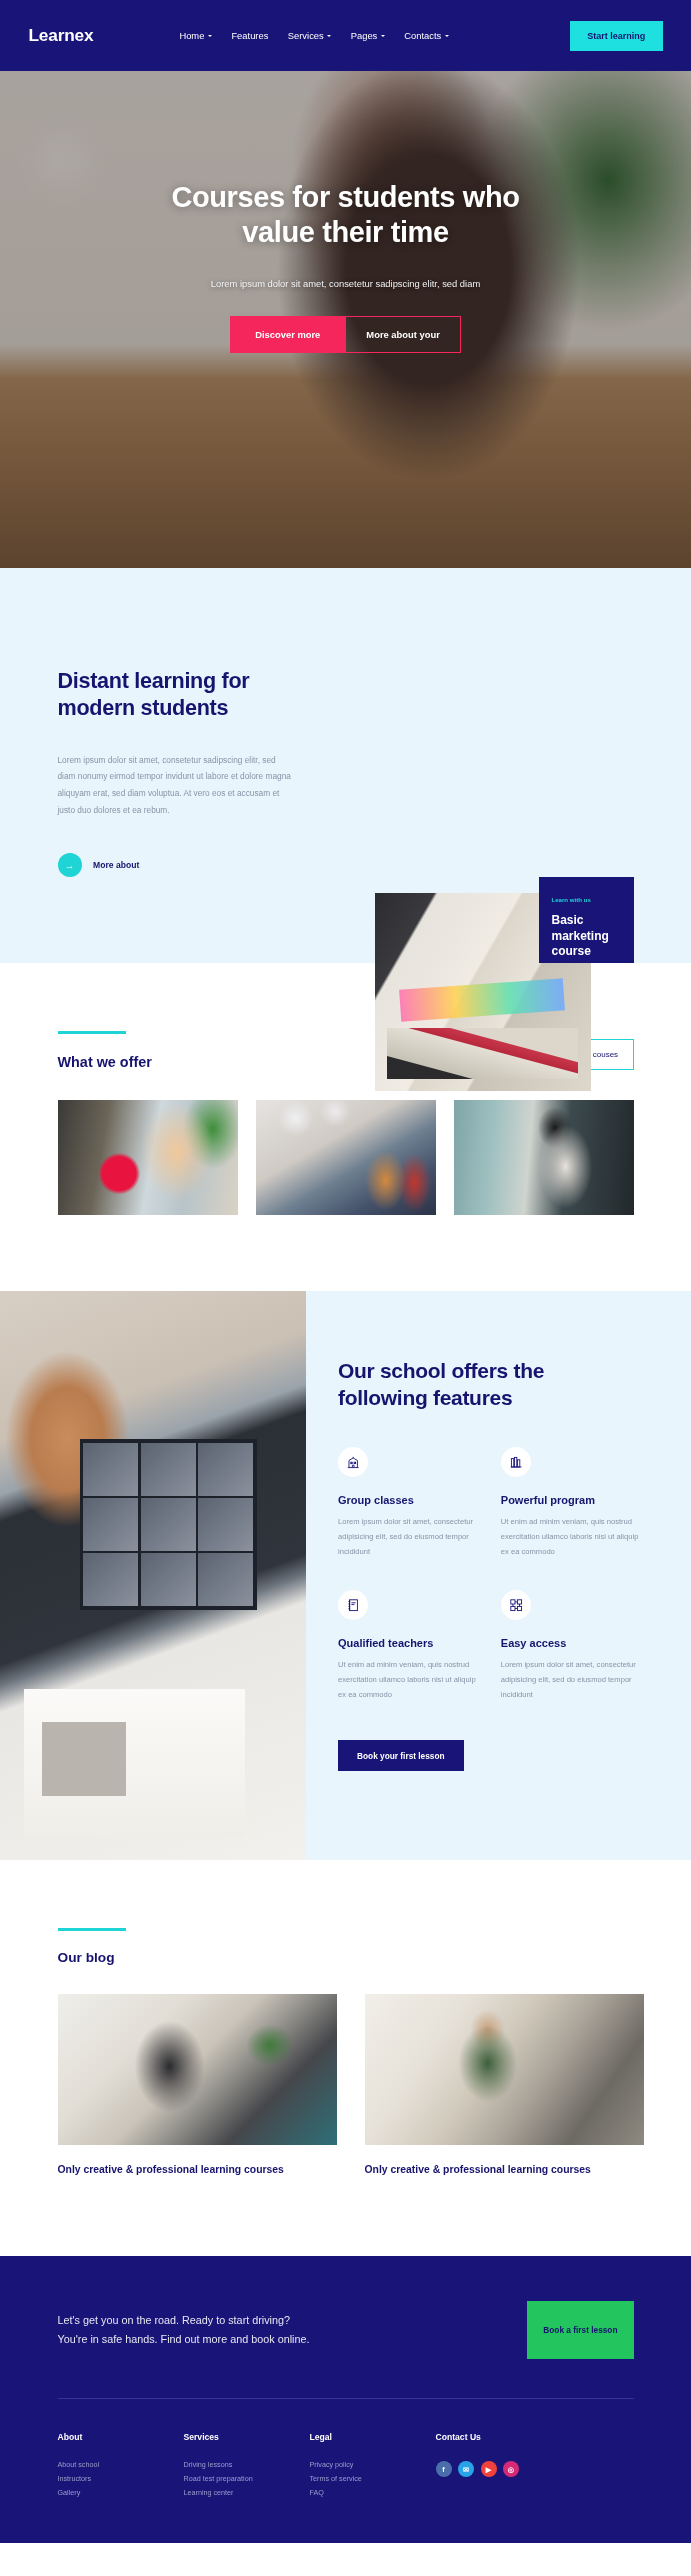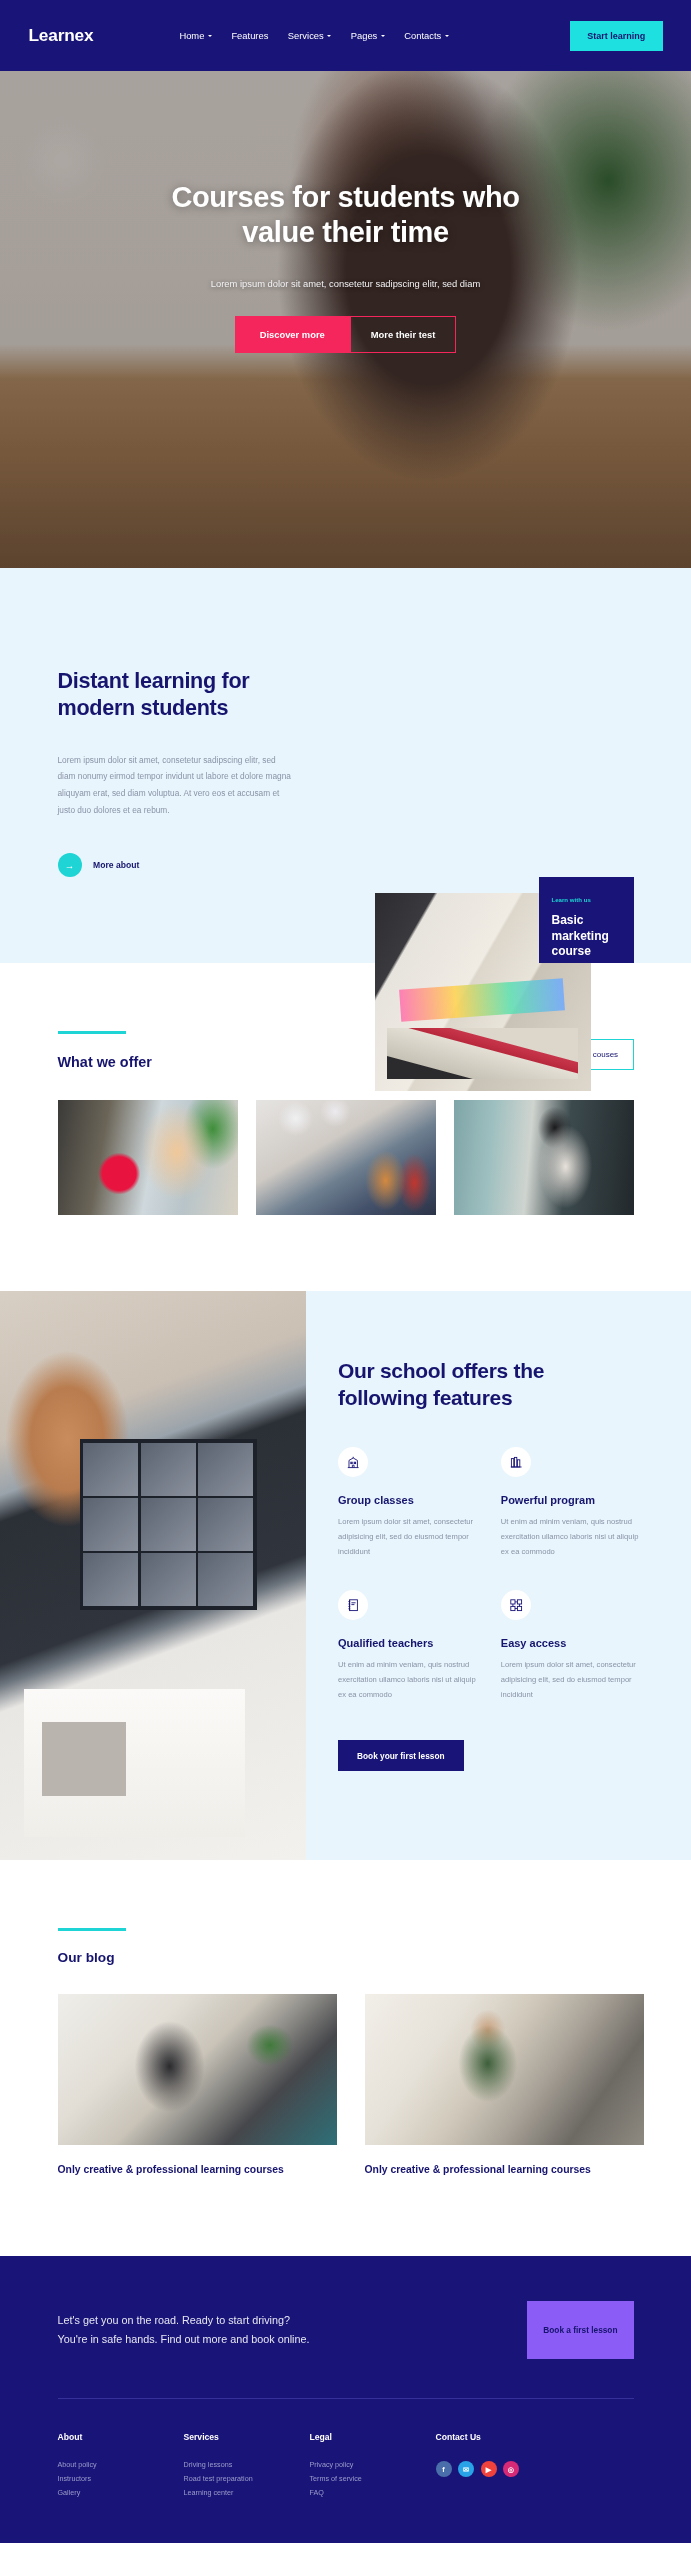"More their test" button.btn-outline { text: their test -> about your }
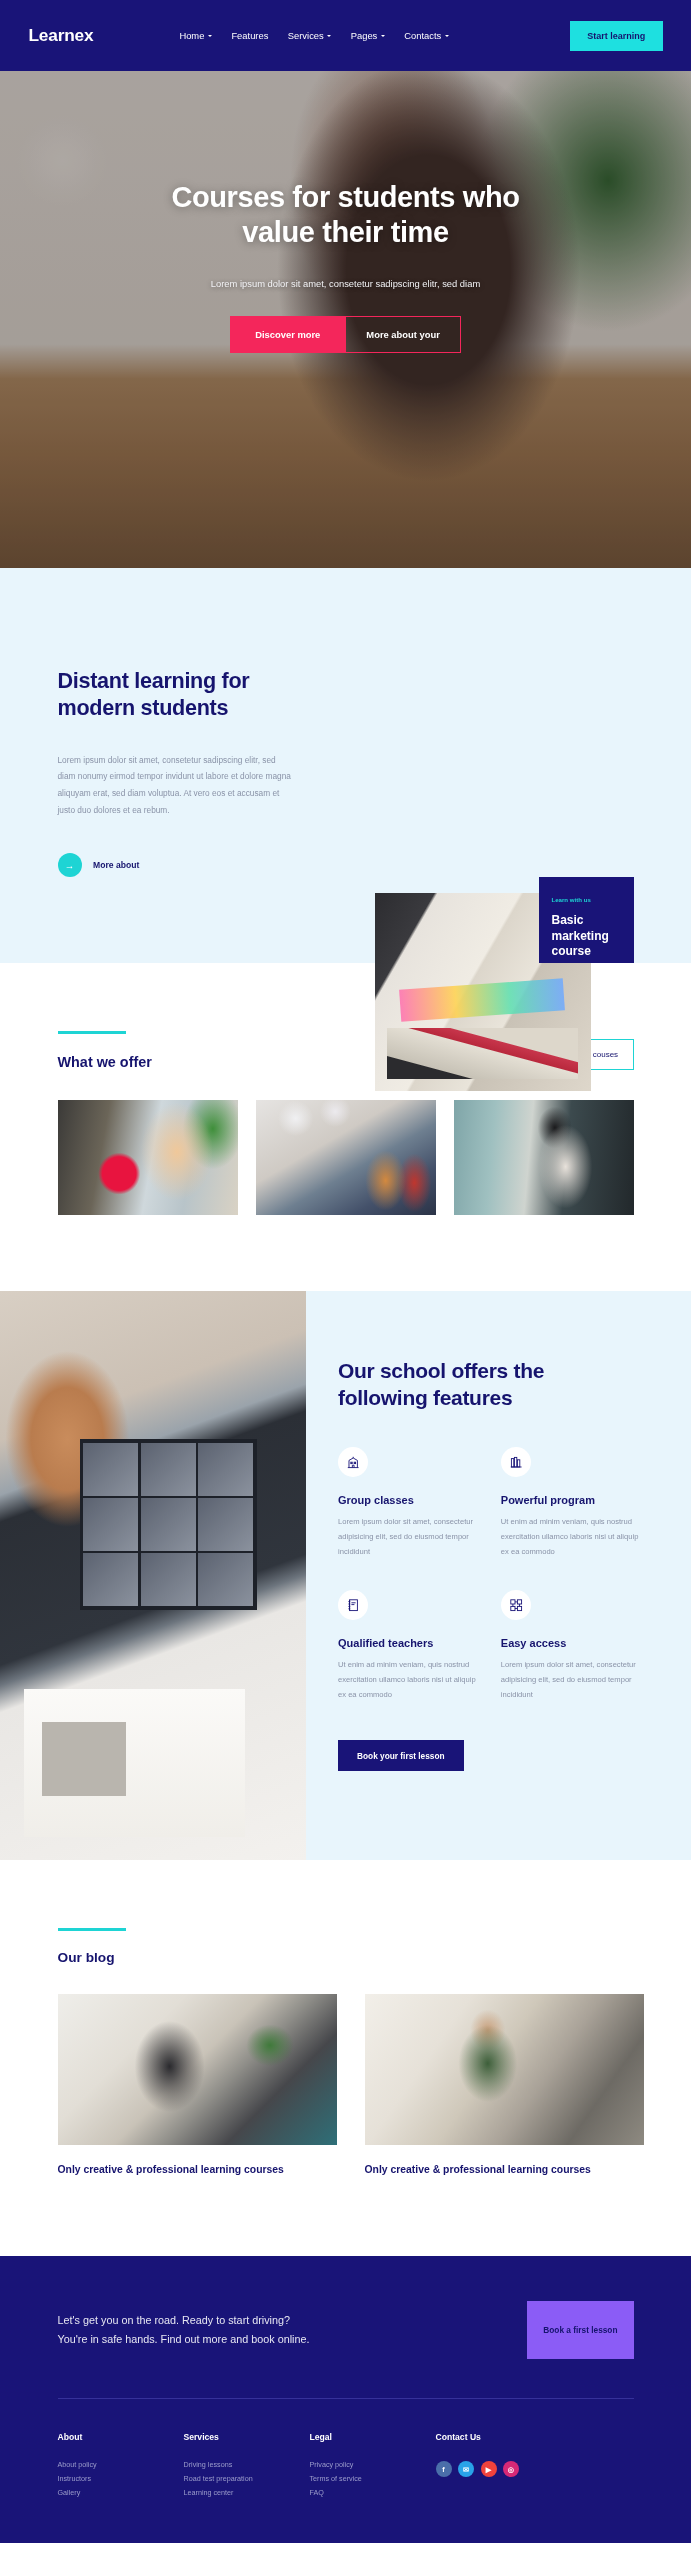"Book a first lesson" .cta-btn { background: #8b5cf6 -> #22c55e }
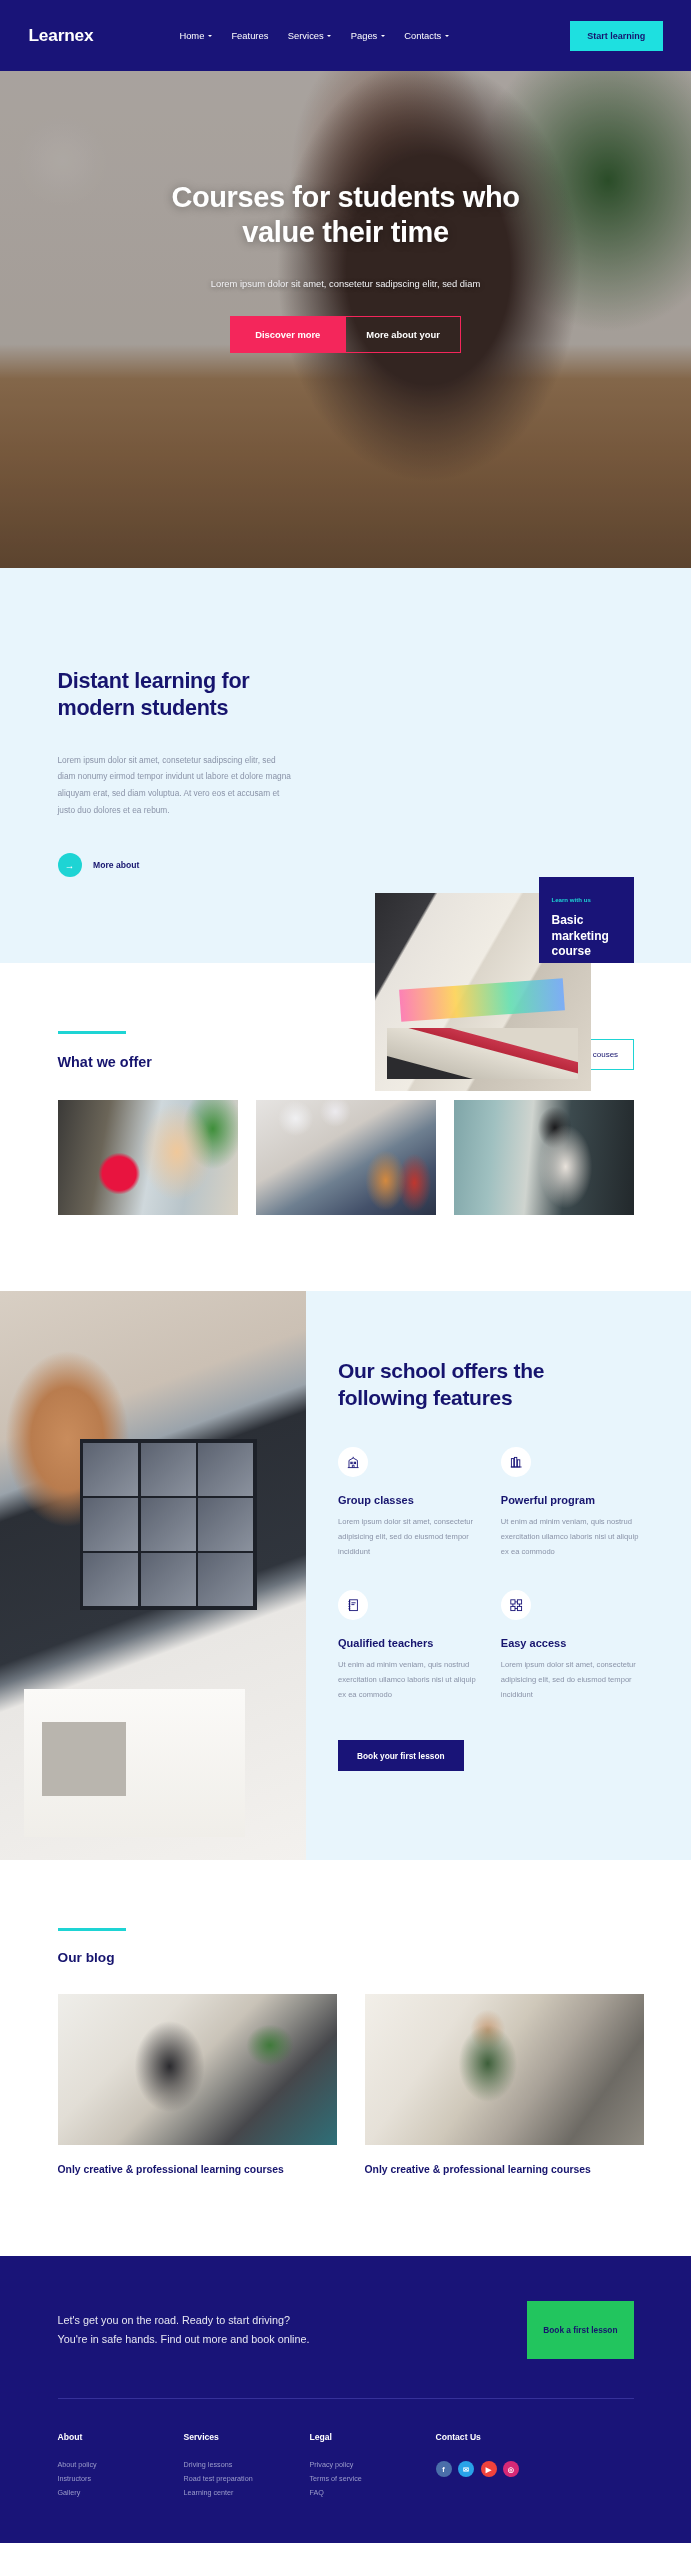"About policy" li { text: policy -> school }
